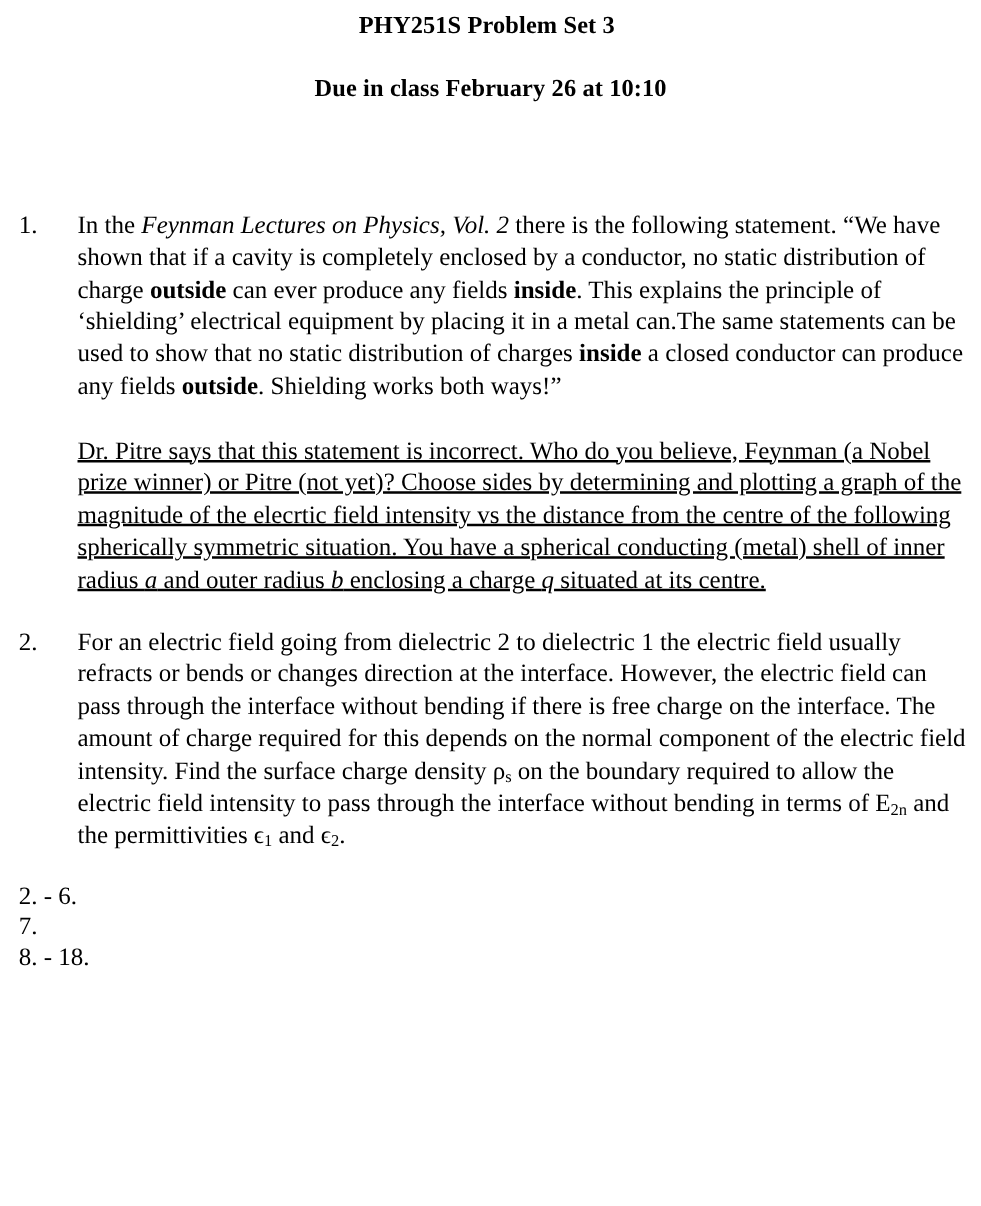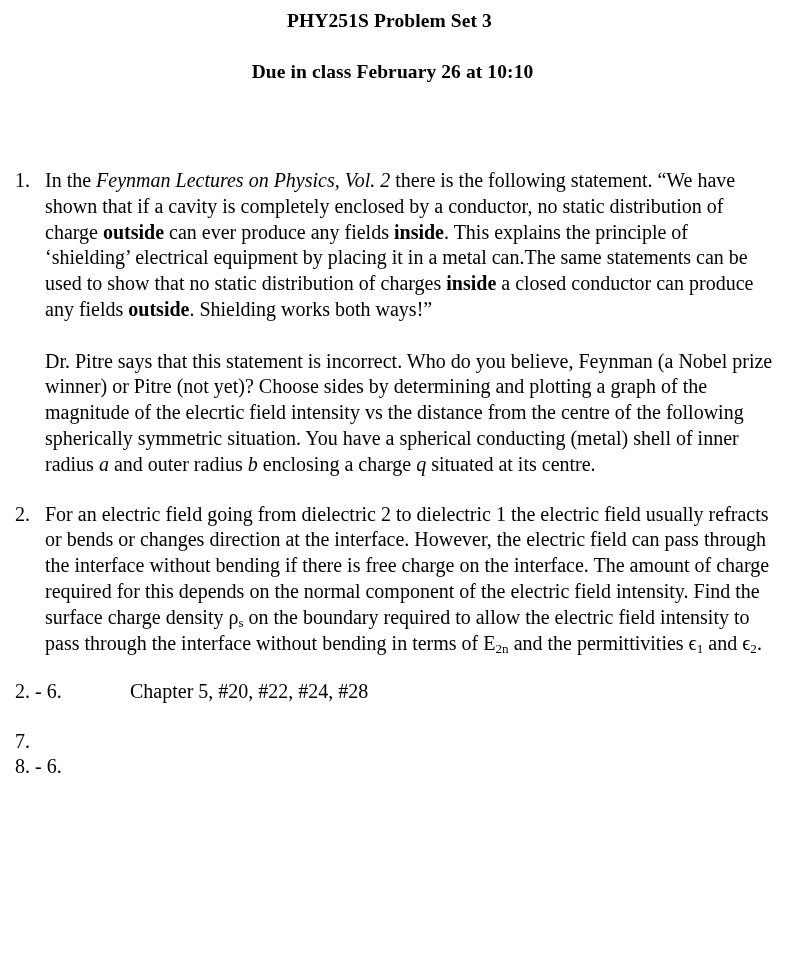"In the Feynman Lectures on" .problem .body { margin-left: 45px -> 62px }
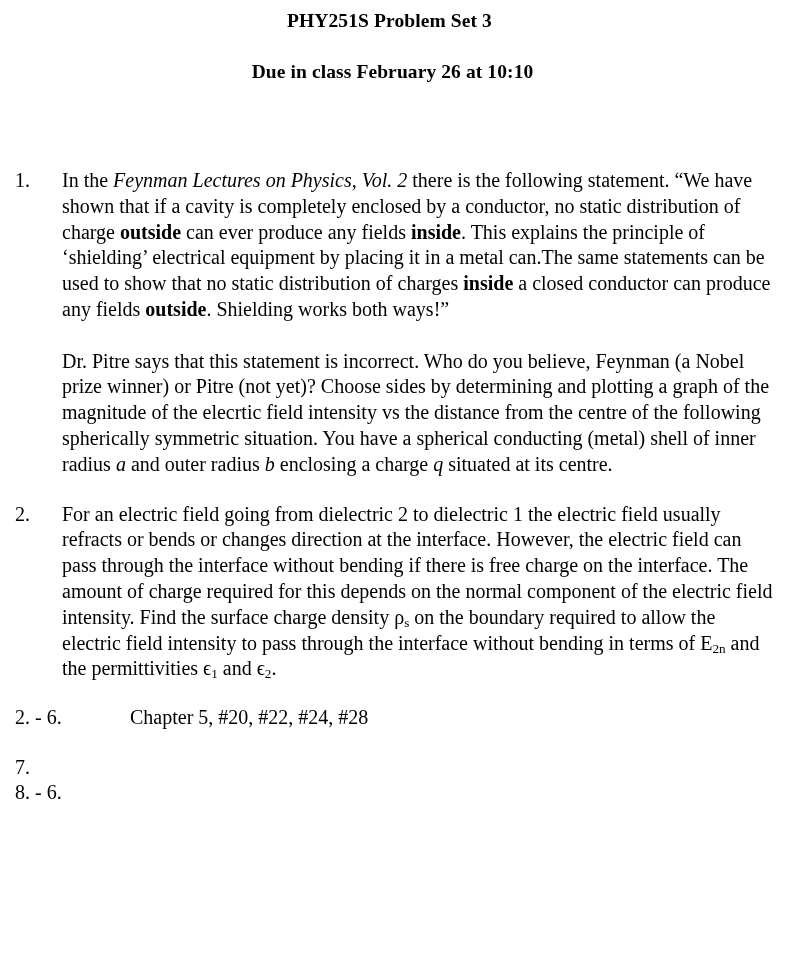"Dr. Pitre says that this" .problem .para + .para { text-decoration: none -> underline }
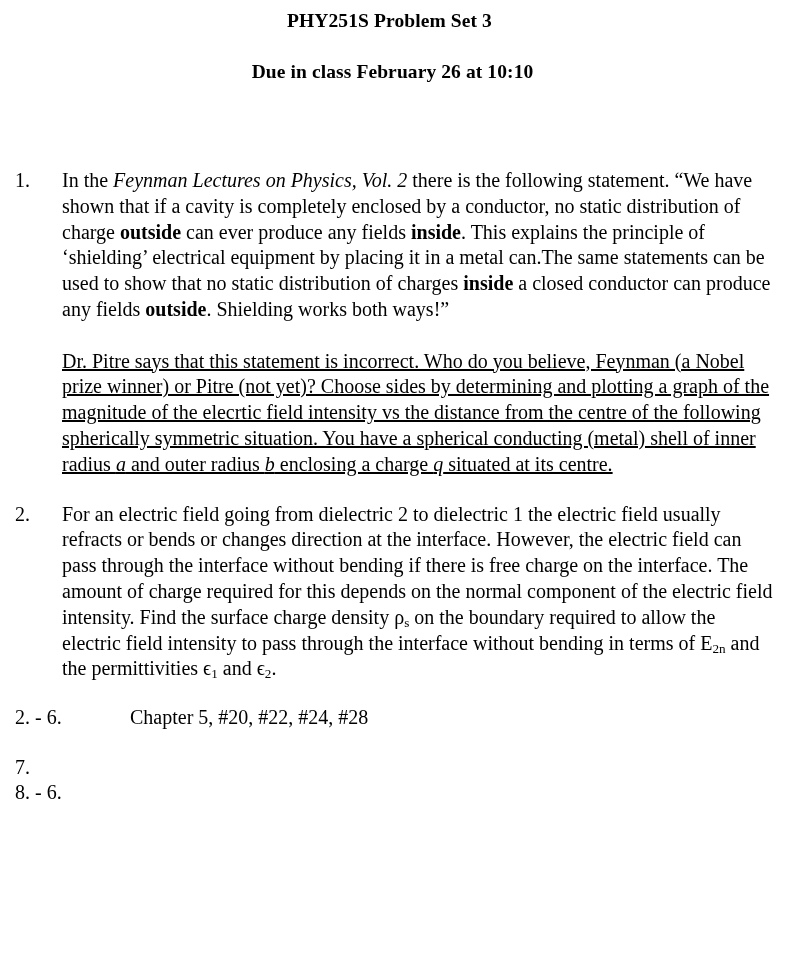"Chapter 5, #20, #22, #24," div.body { html: <div> <p><span>Chapter 5, #20, #22, #24, #28</span></p> </div> -> none }
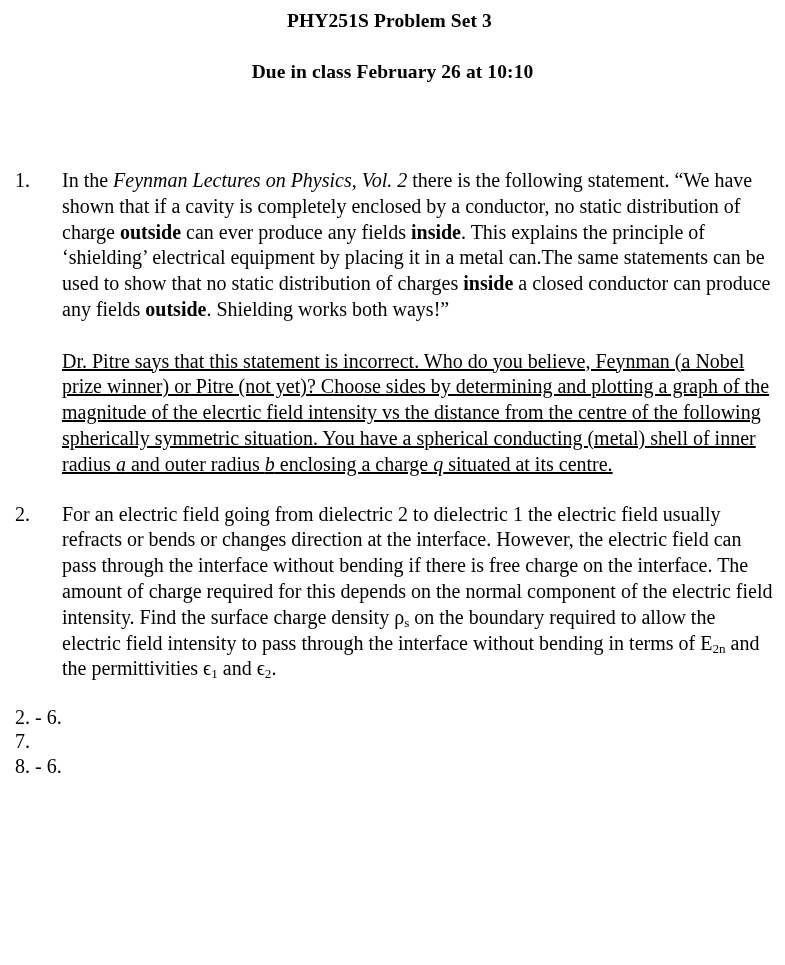"8. - 6." span.num { text: 6 -> 18 }
